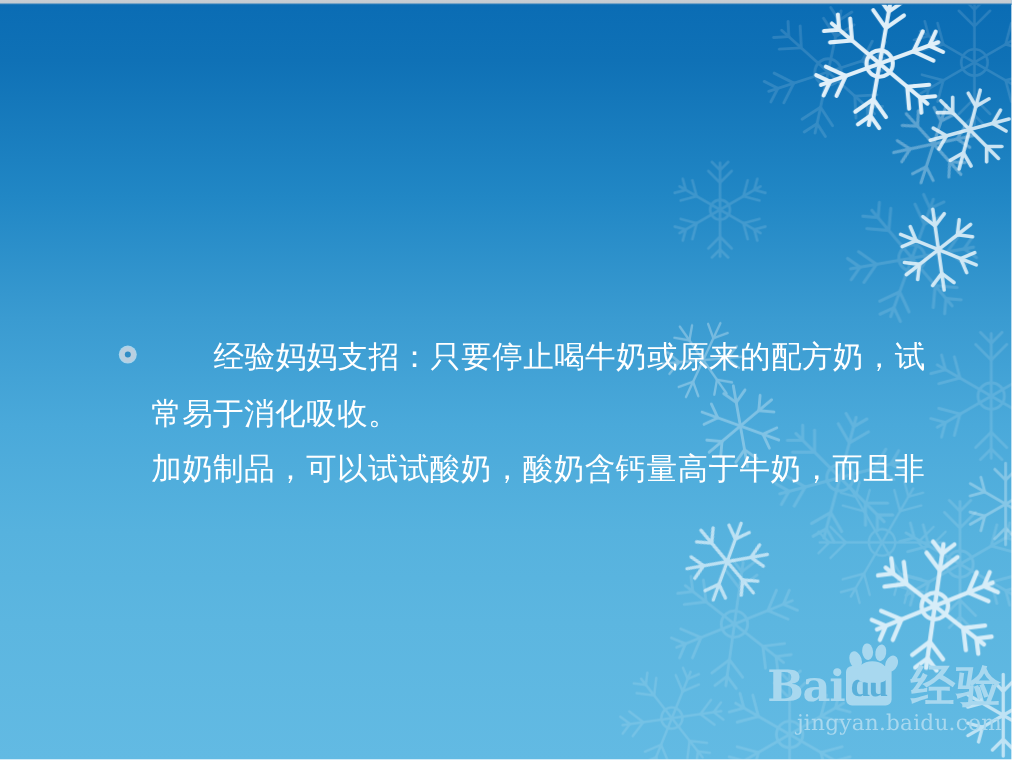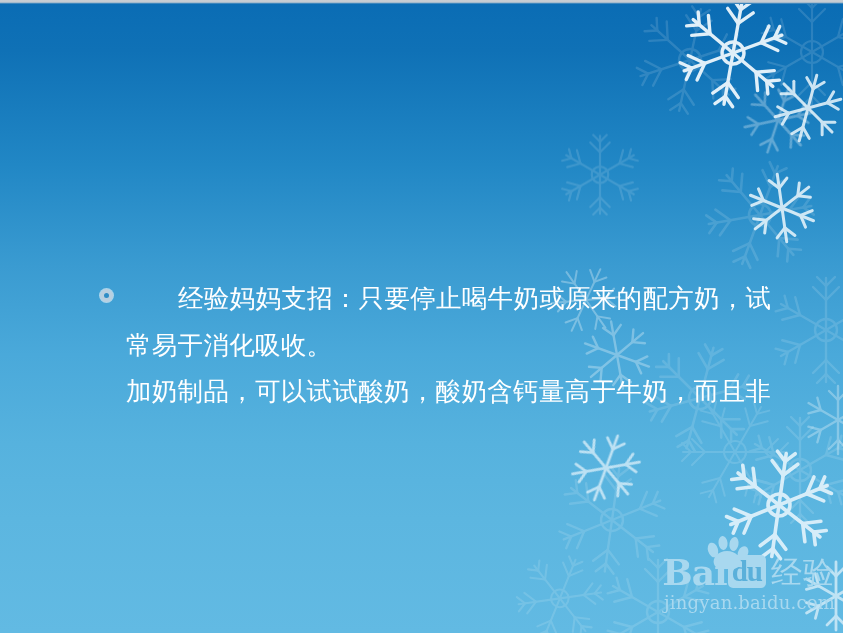"经验" .wm-cn { font-size: 31px -> 37px; font-weight: 400 -> 700; margin-left: 3px -> 14px }
